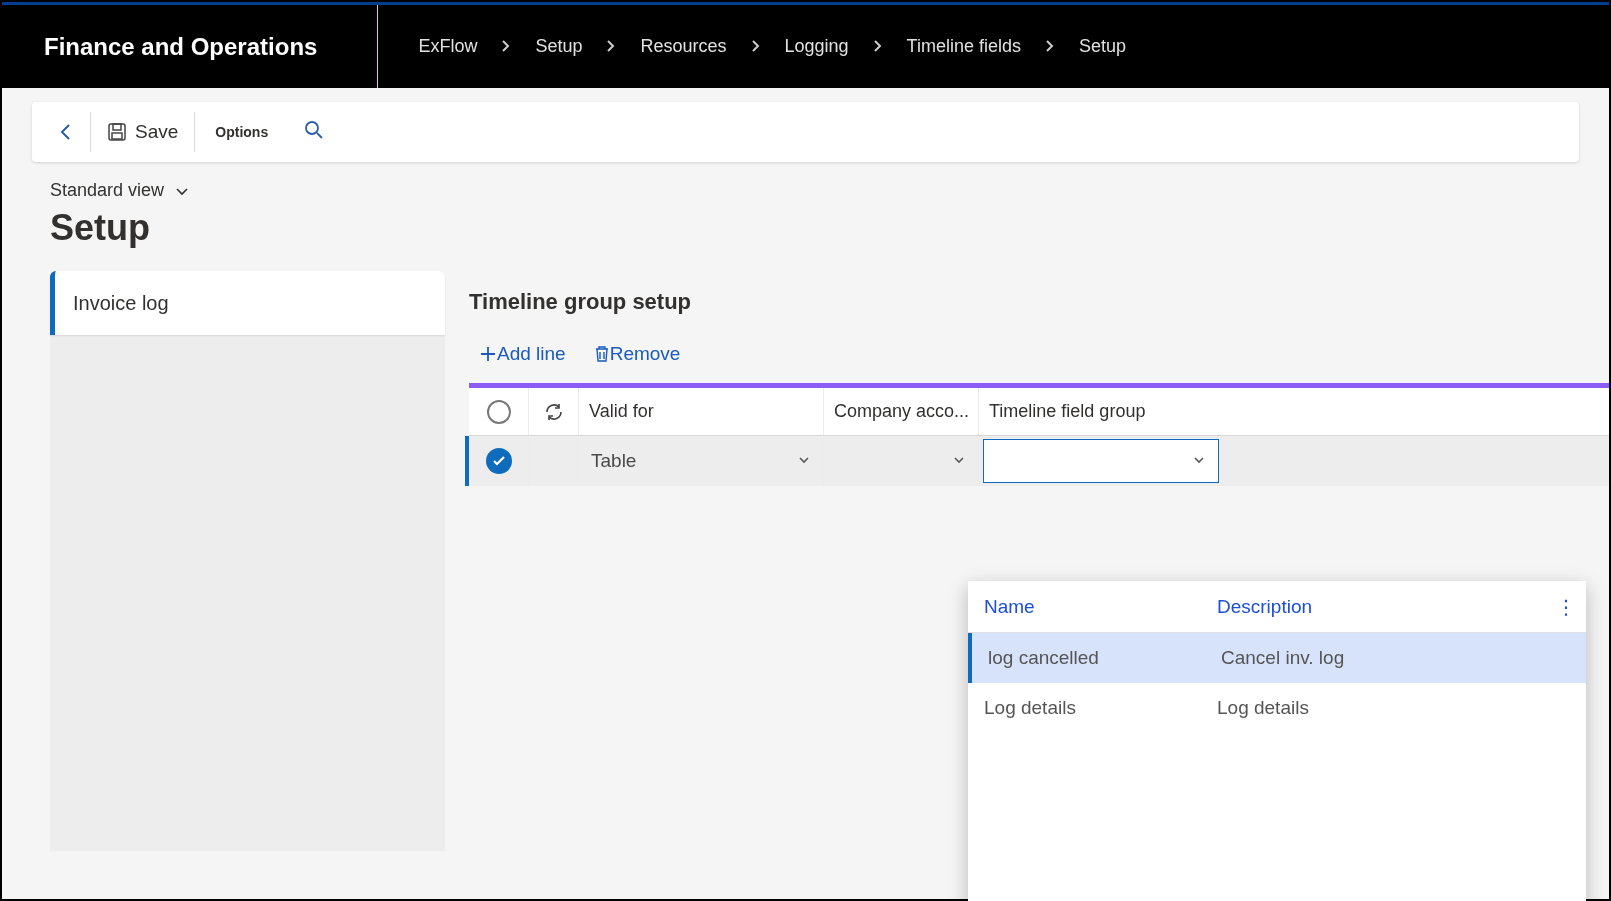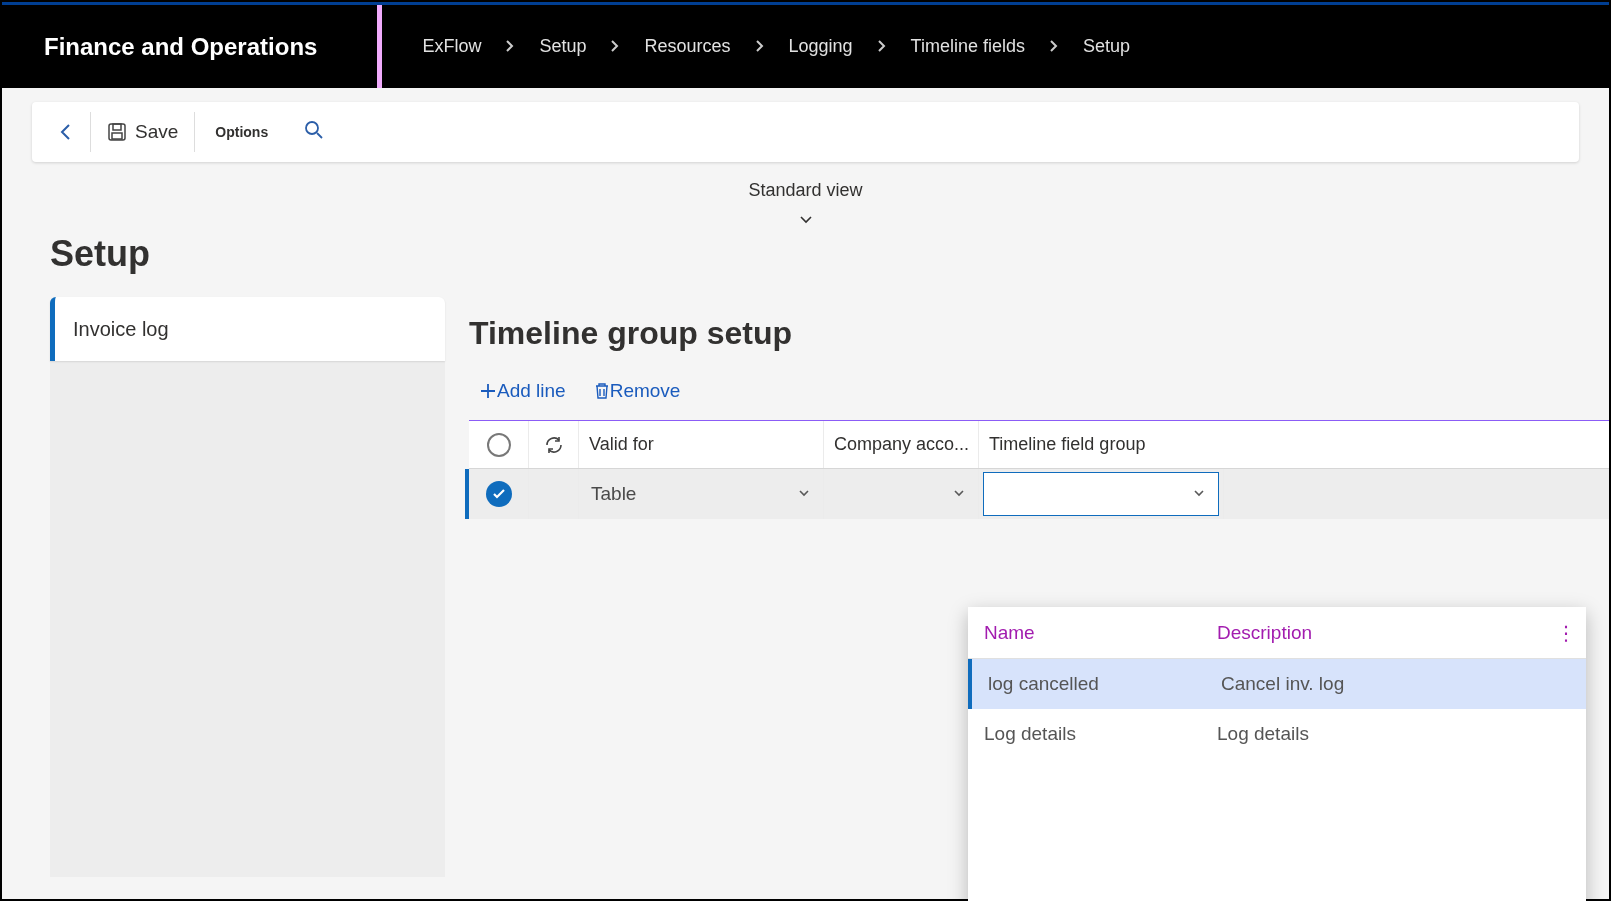"Finance and Operations" .app-title { border-right: 5px solid #f0abfc -> 1px solid #f0abfc }
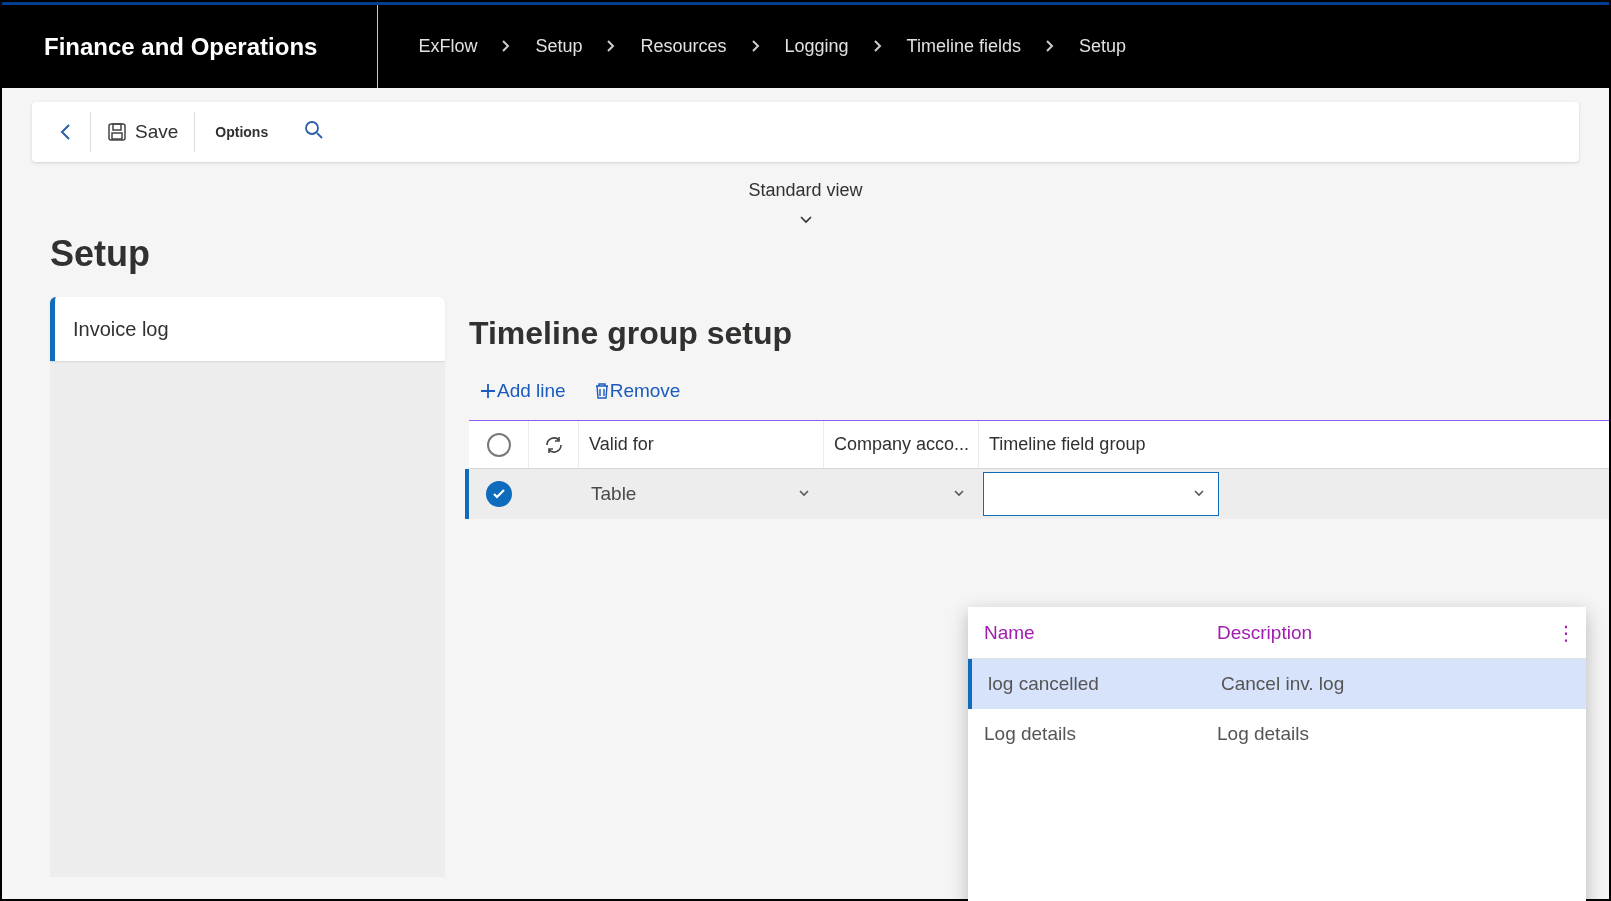"Standard view" .view-switcher { flex-direction: column -> none }
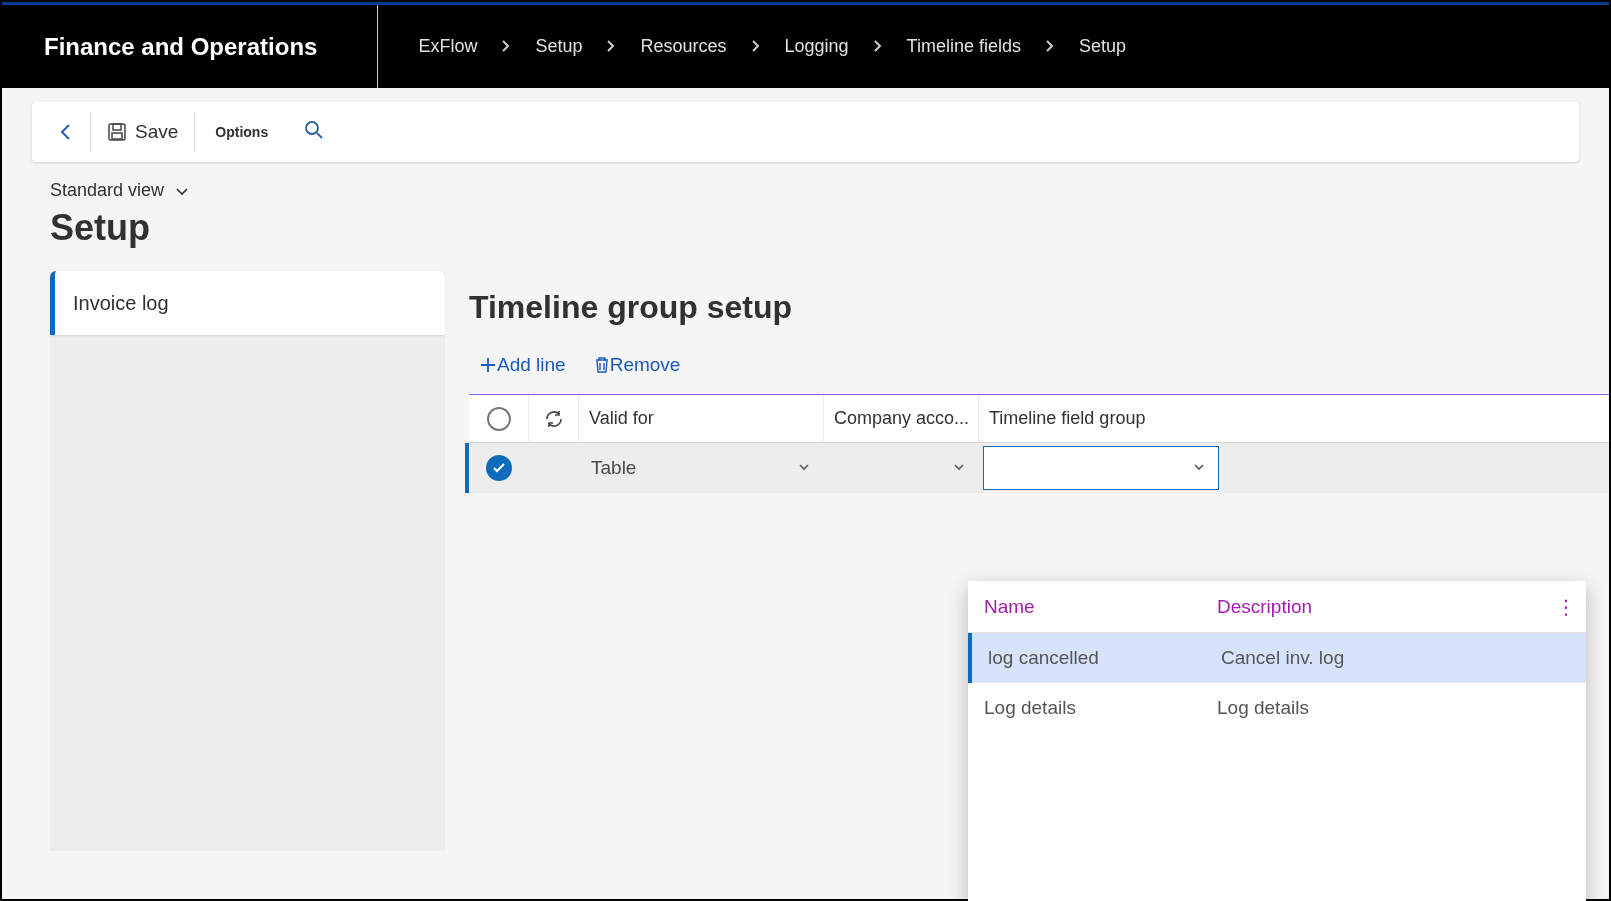"Timeline group setup" .content-title { font-size: 32px -> 22px }
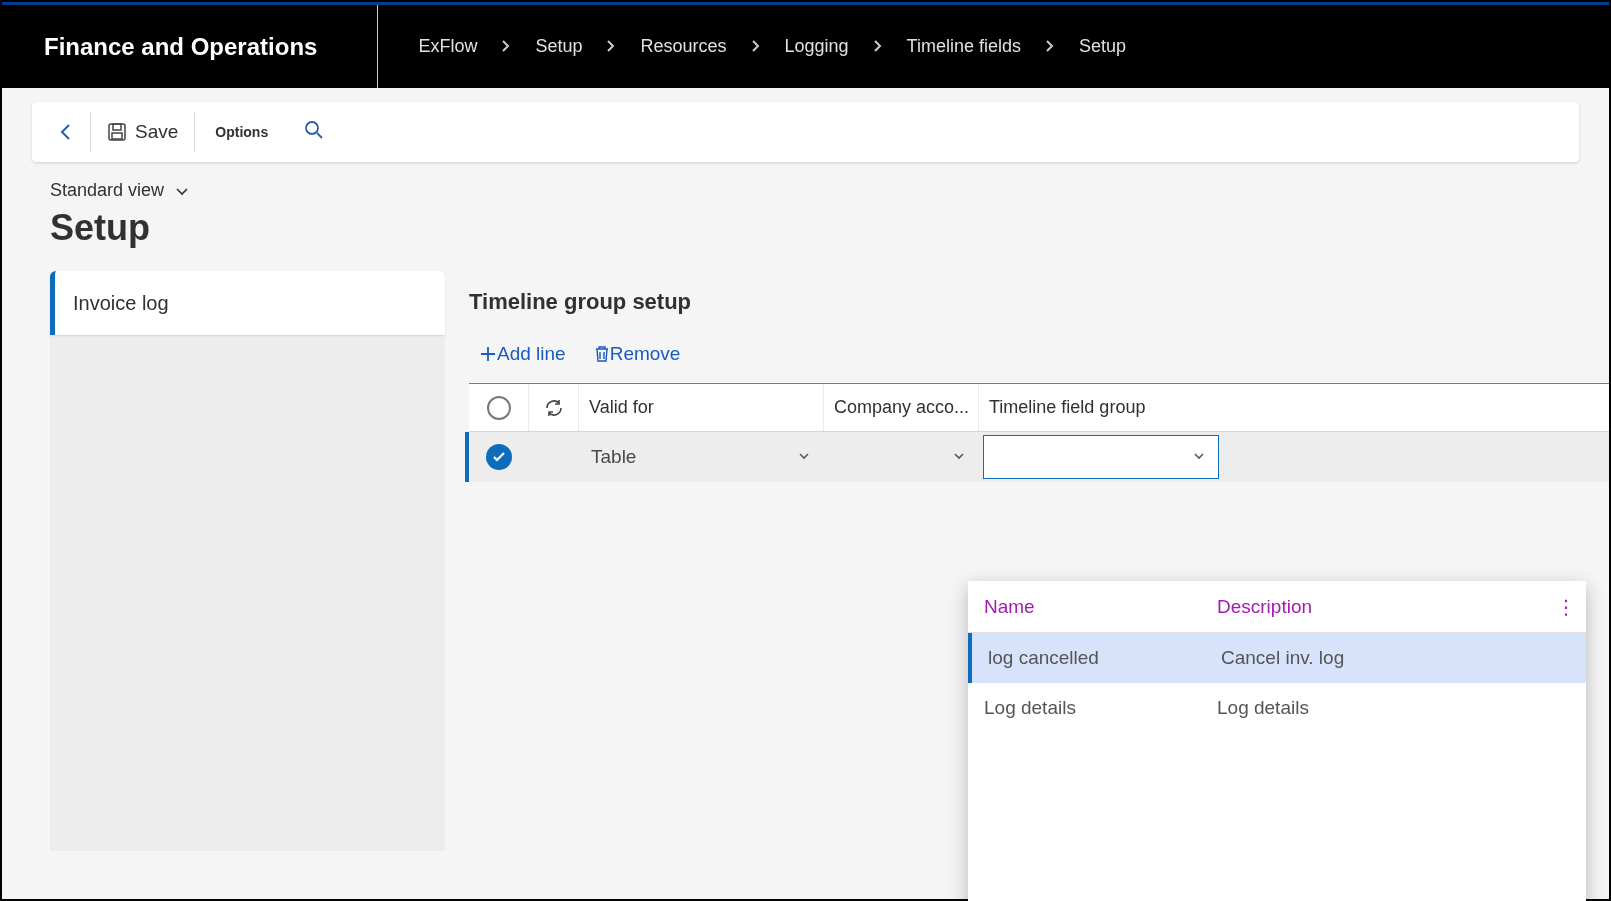"Valid for" .grid { border-top: 1px solid #8b5cf6 -> 5px solid #8b5cf6 }
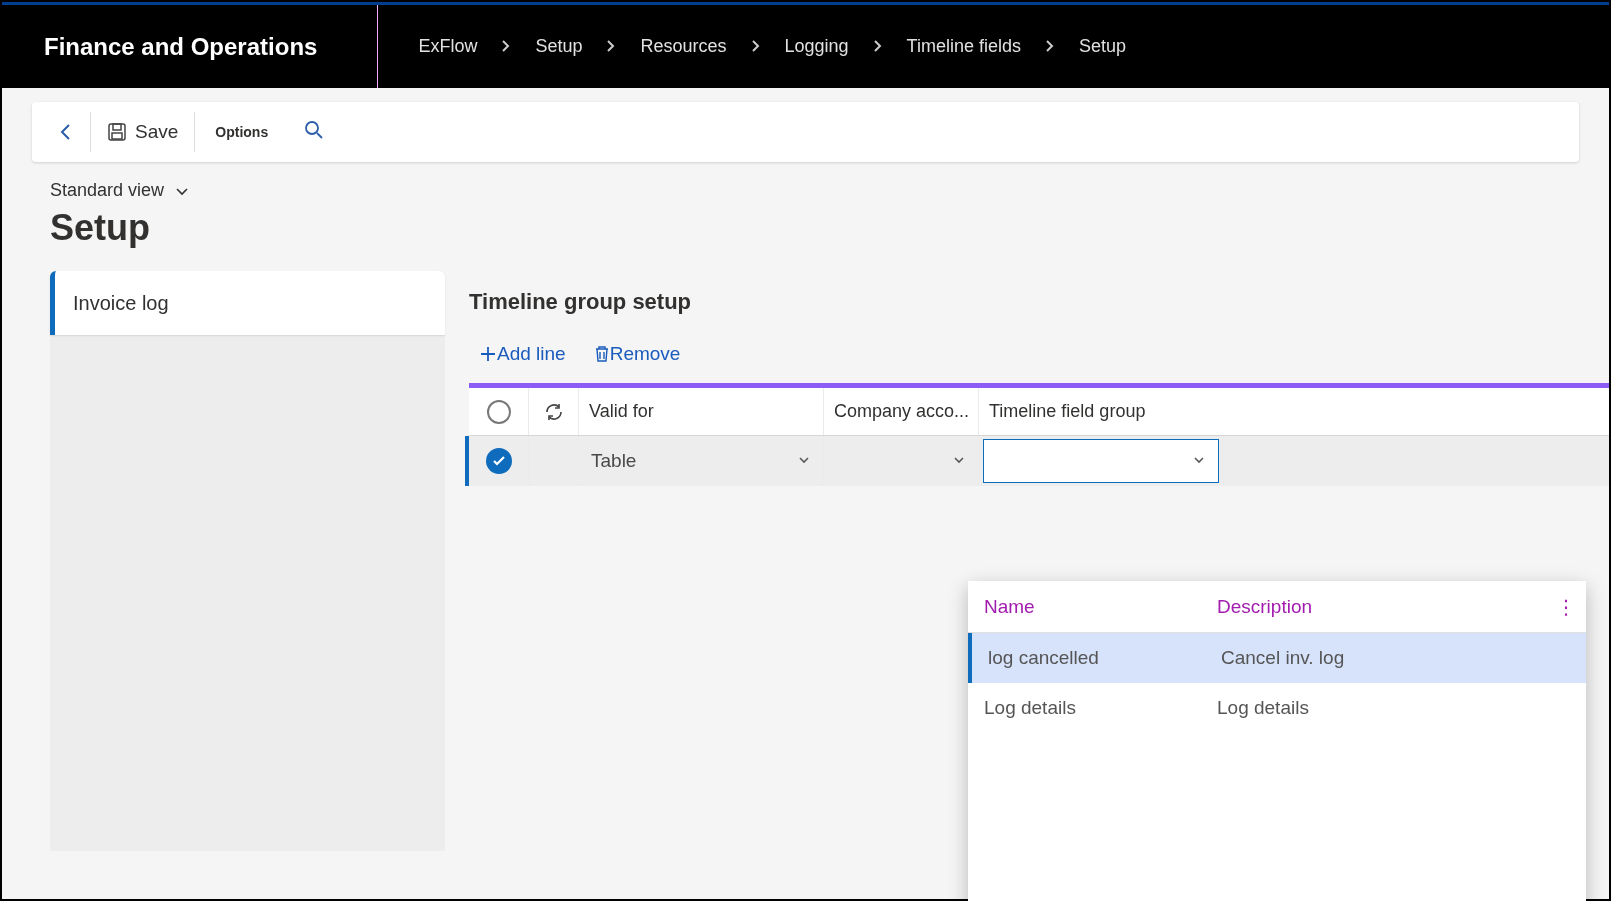"Name" .lookup-head { color: #a21caf -> #1d4ed8 }
